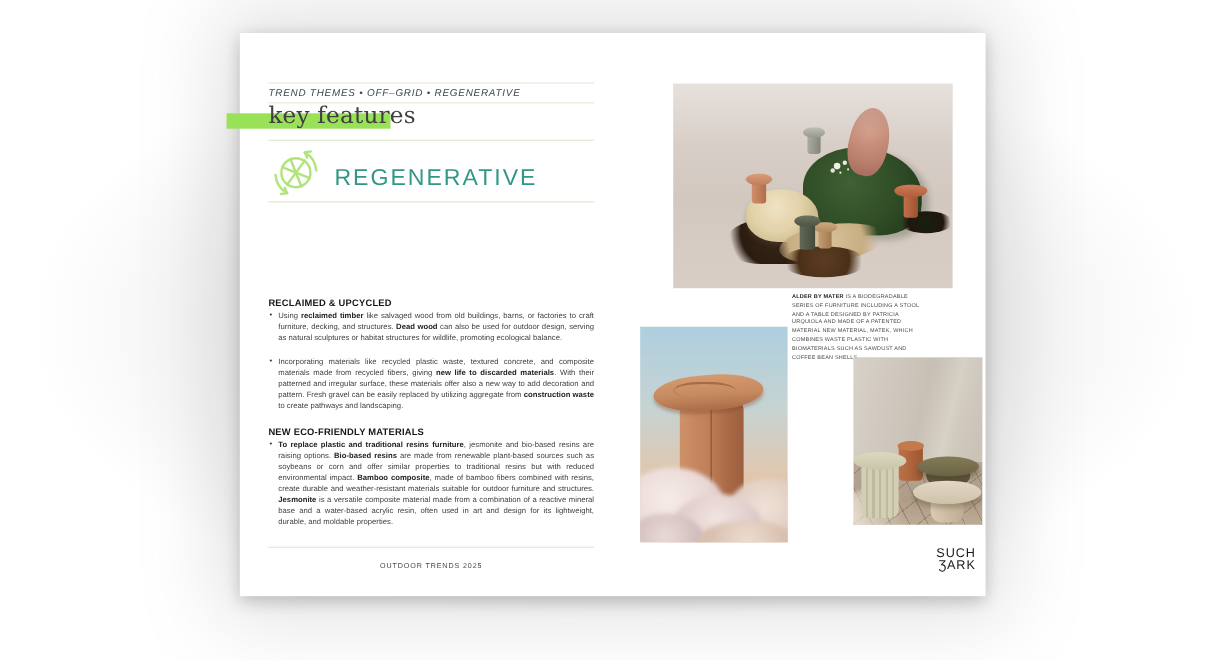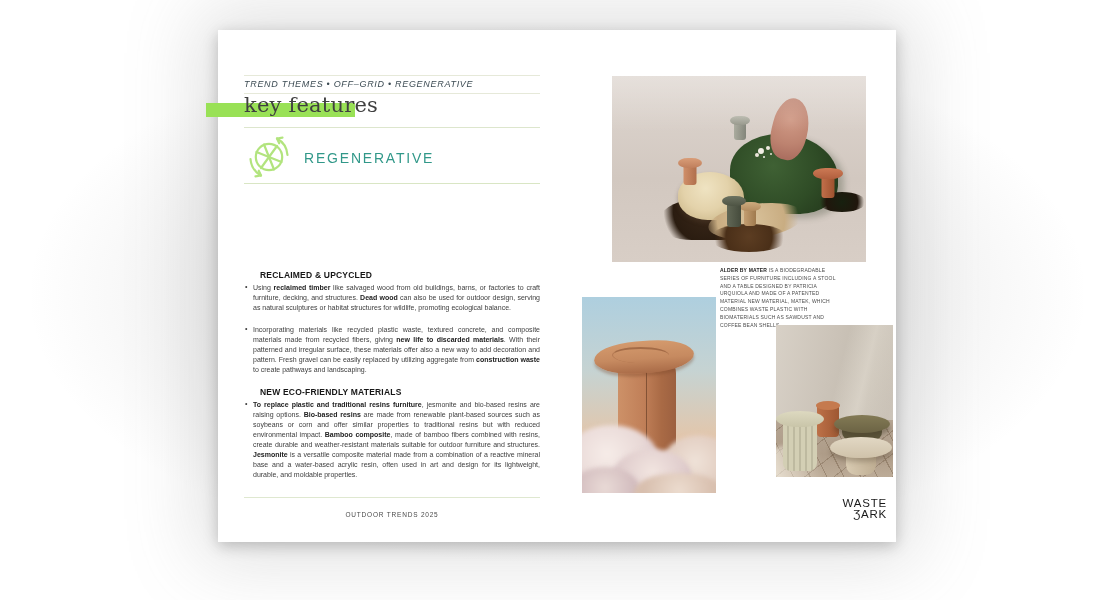"REGENERATIVE" .theme-title { font-size: 14px -> 21px }
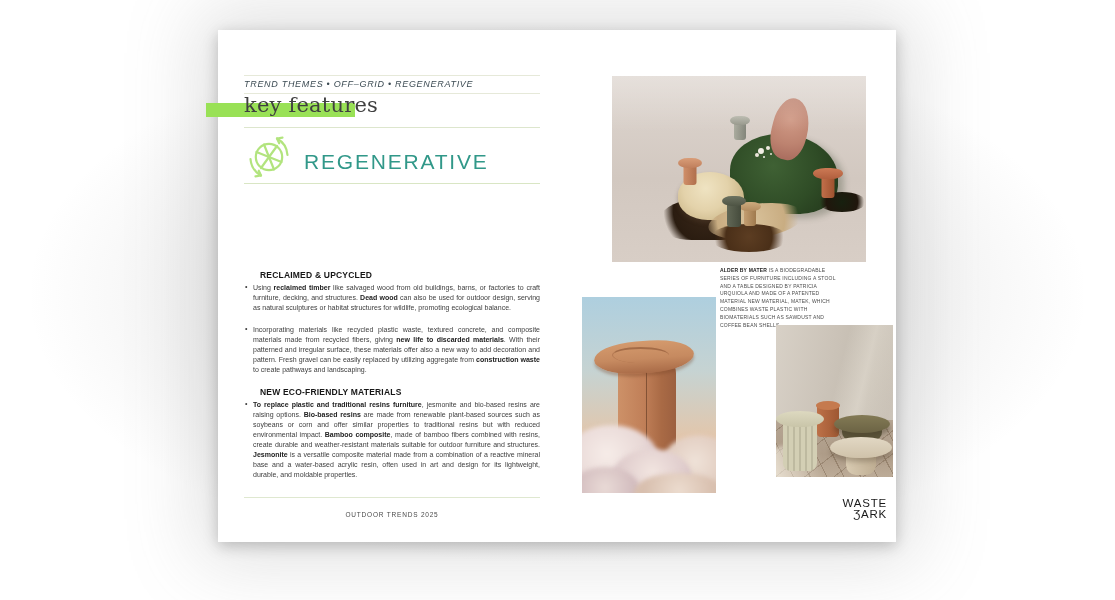"RECLAIMED & UPCYCLED" .sec-heading { margin: 0 0 3px 16px -> 0 0 3px 0 }
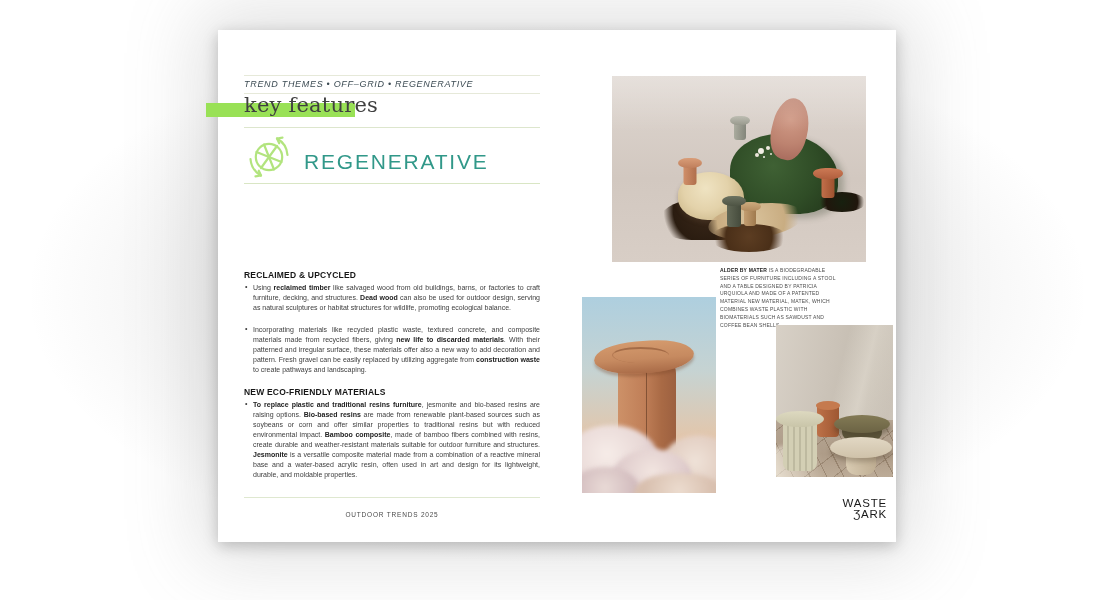"WASTE" div { text: WASTE -> SUCH }
